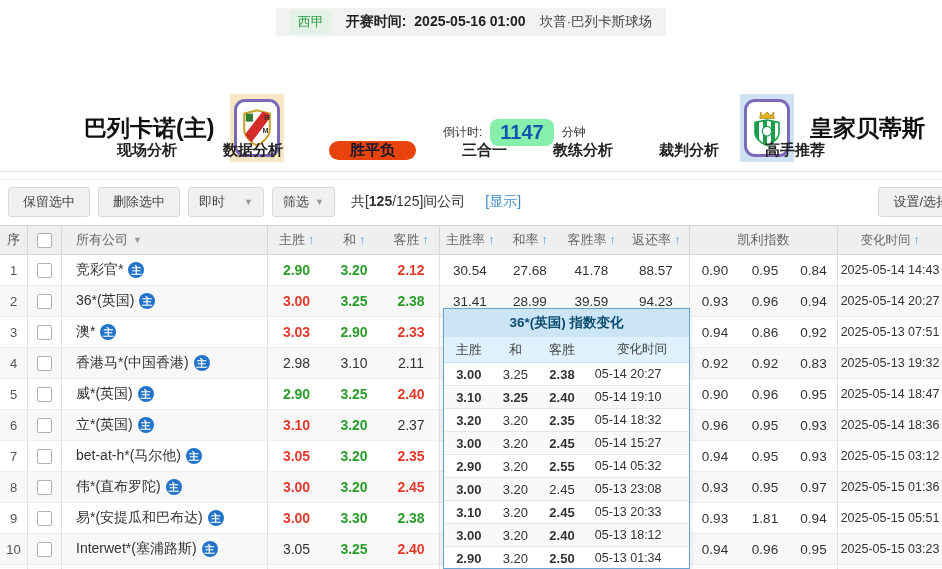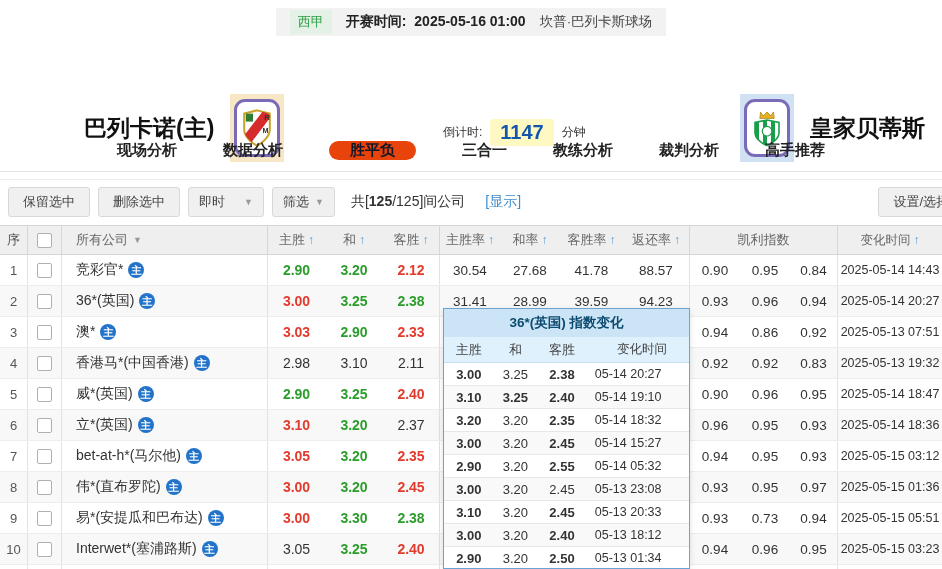"1147" .countdown-value { background: #fef9c3 -> #86efac; border-radius: 3px -> 8px }
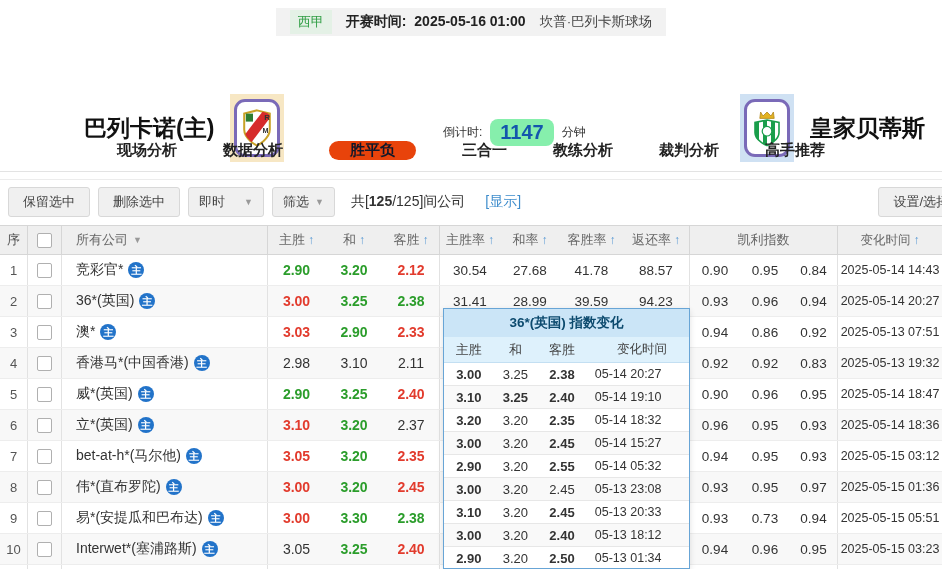"0.73" div.td { text: 0.73 -> 1.81 }
